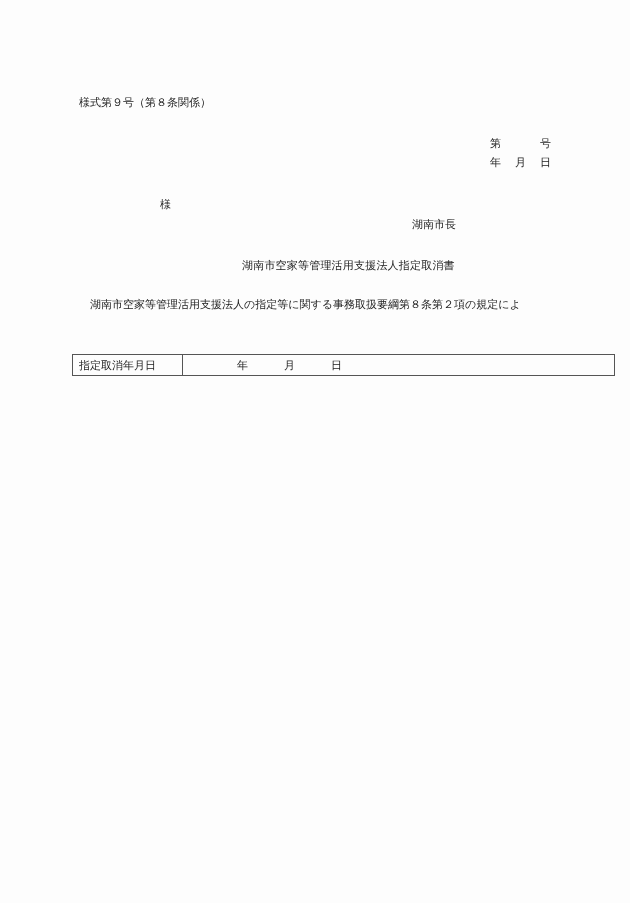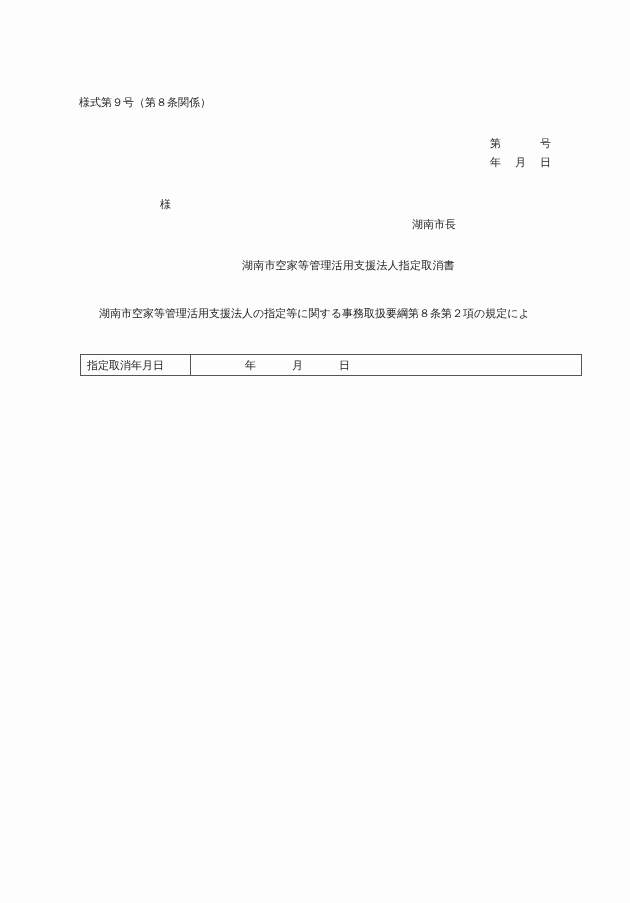"湖南市空家等管理活用支援法人の指定等に関する事務取扱要綱第８条第２項の規定によ" .body-text p { margin: 9px -> 0 }
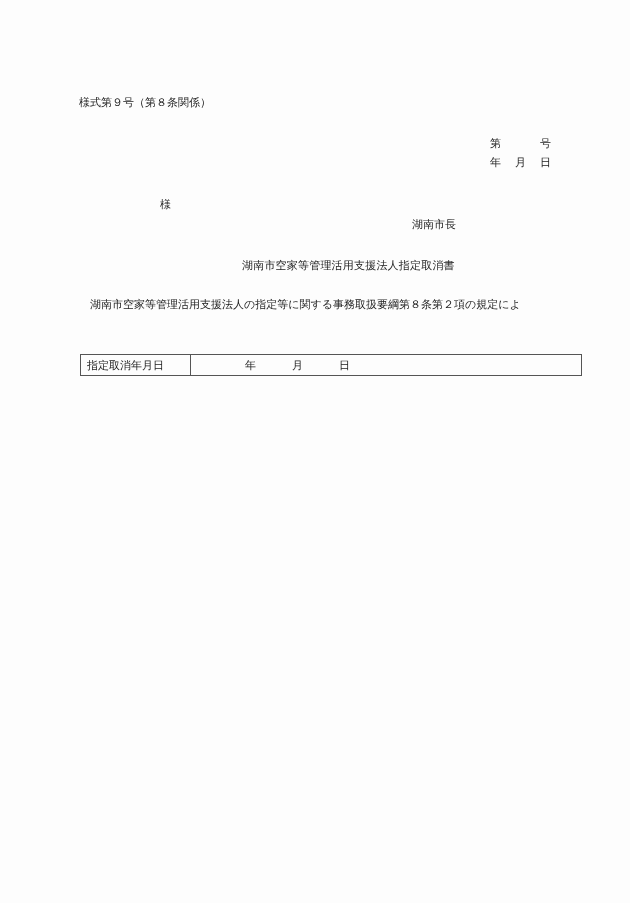"指定取消年月日" table.form-table { left: 80px -> 72px; width: 502px -> 543px }
